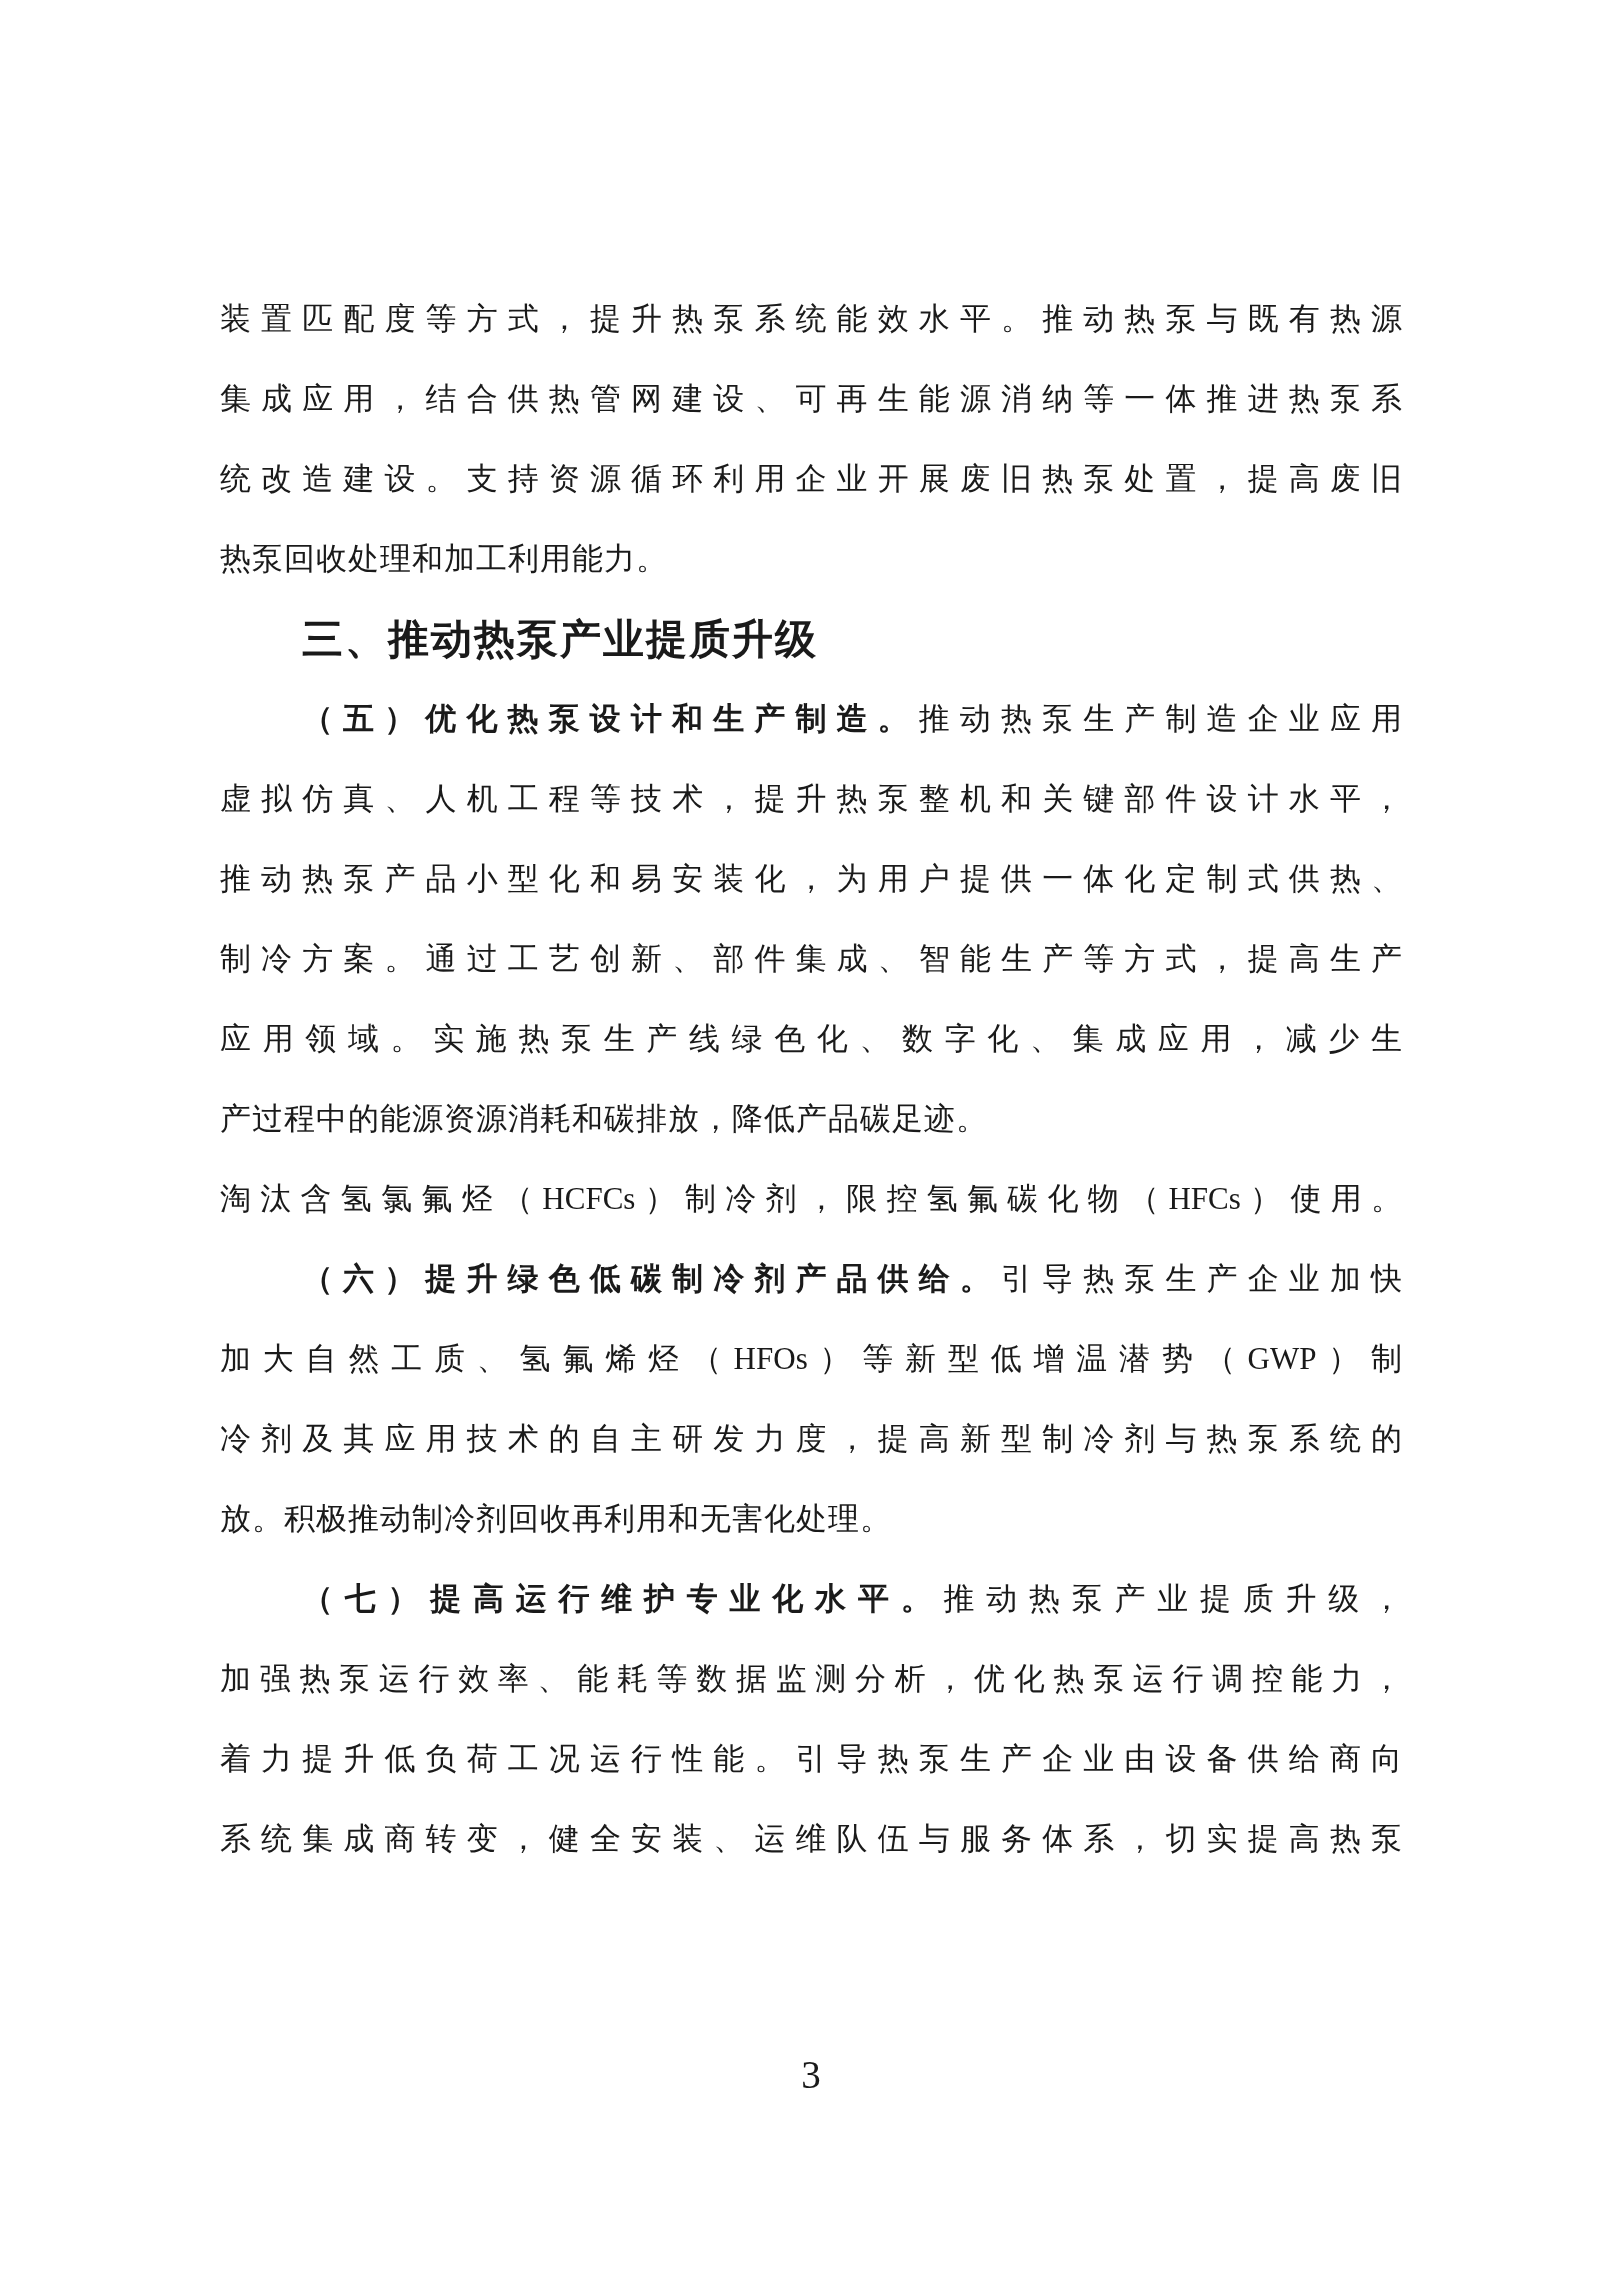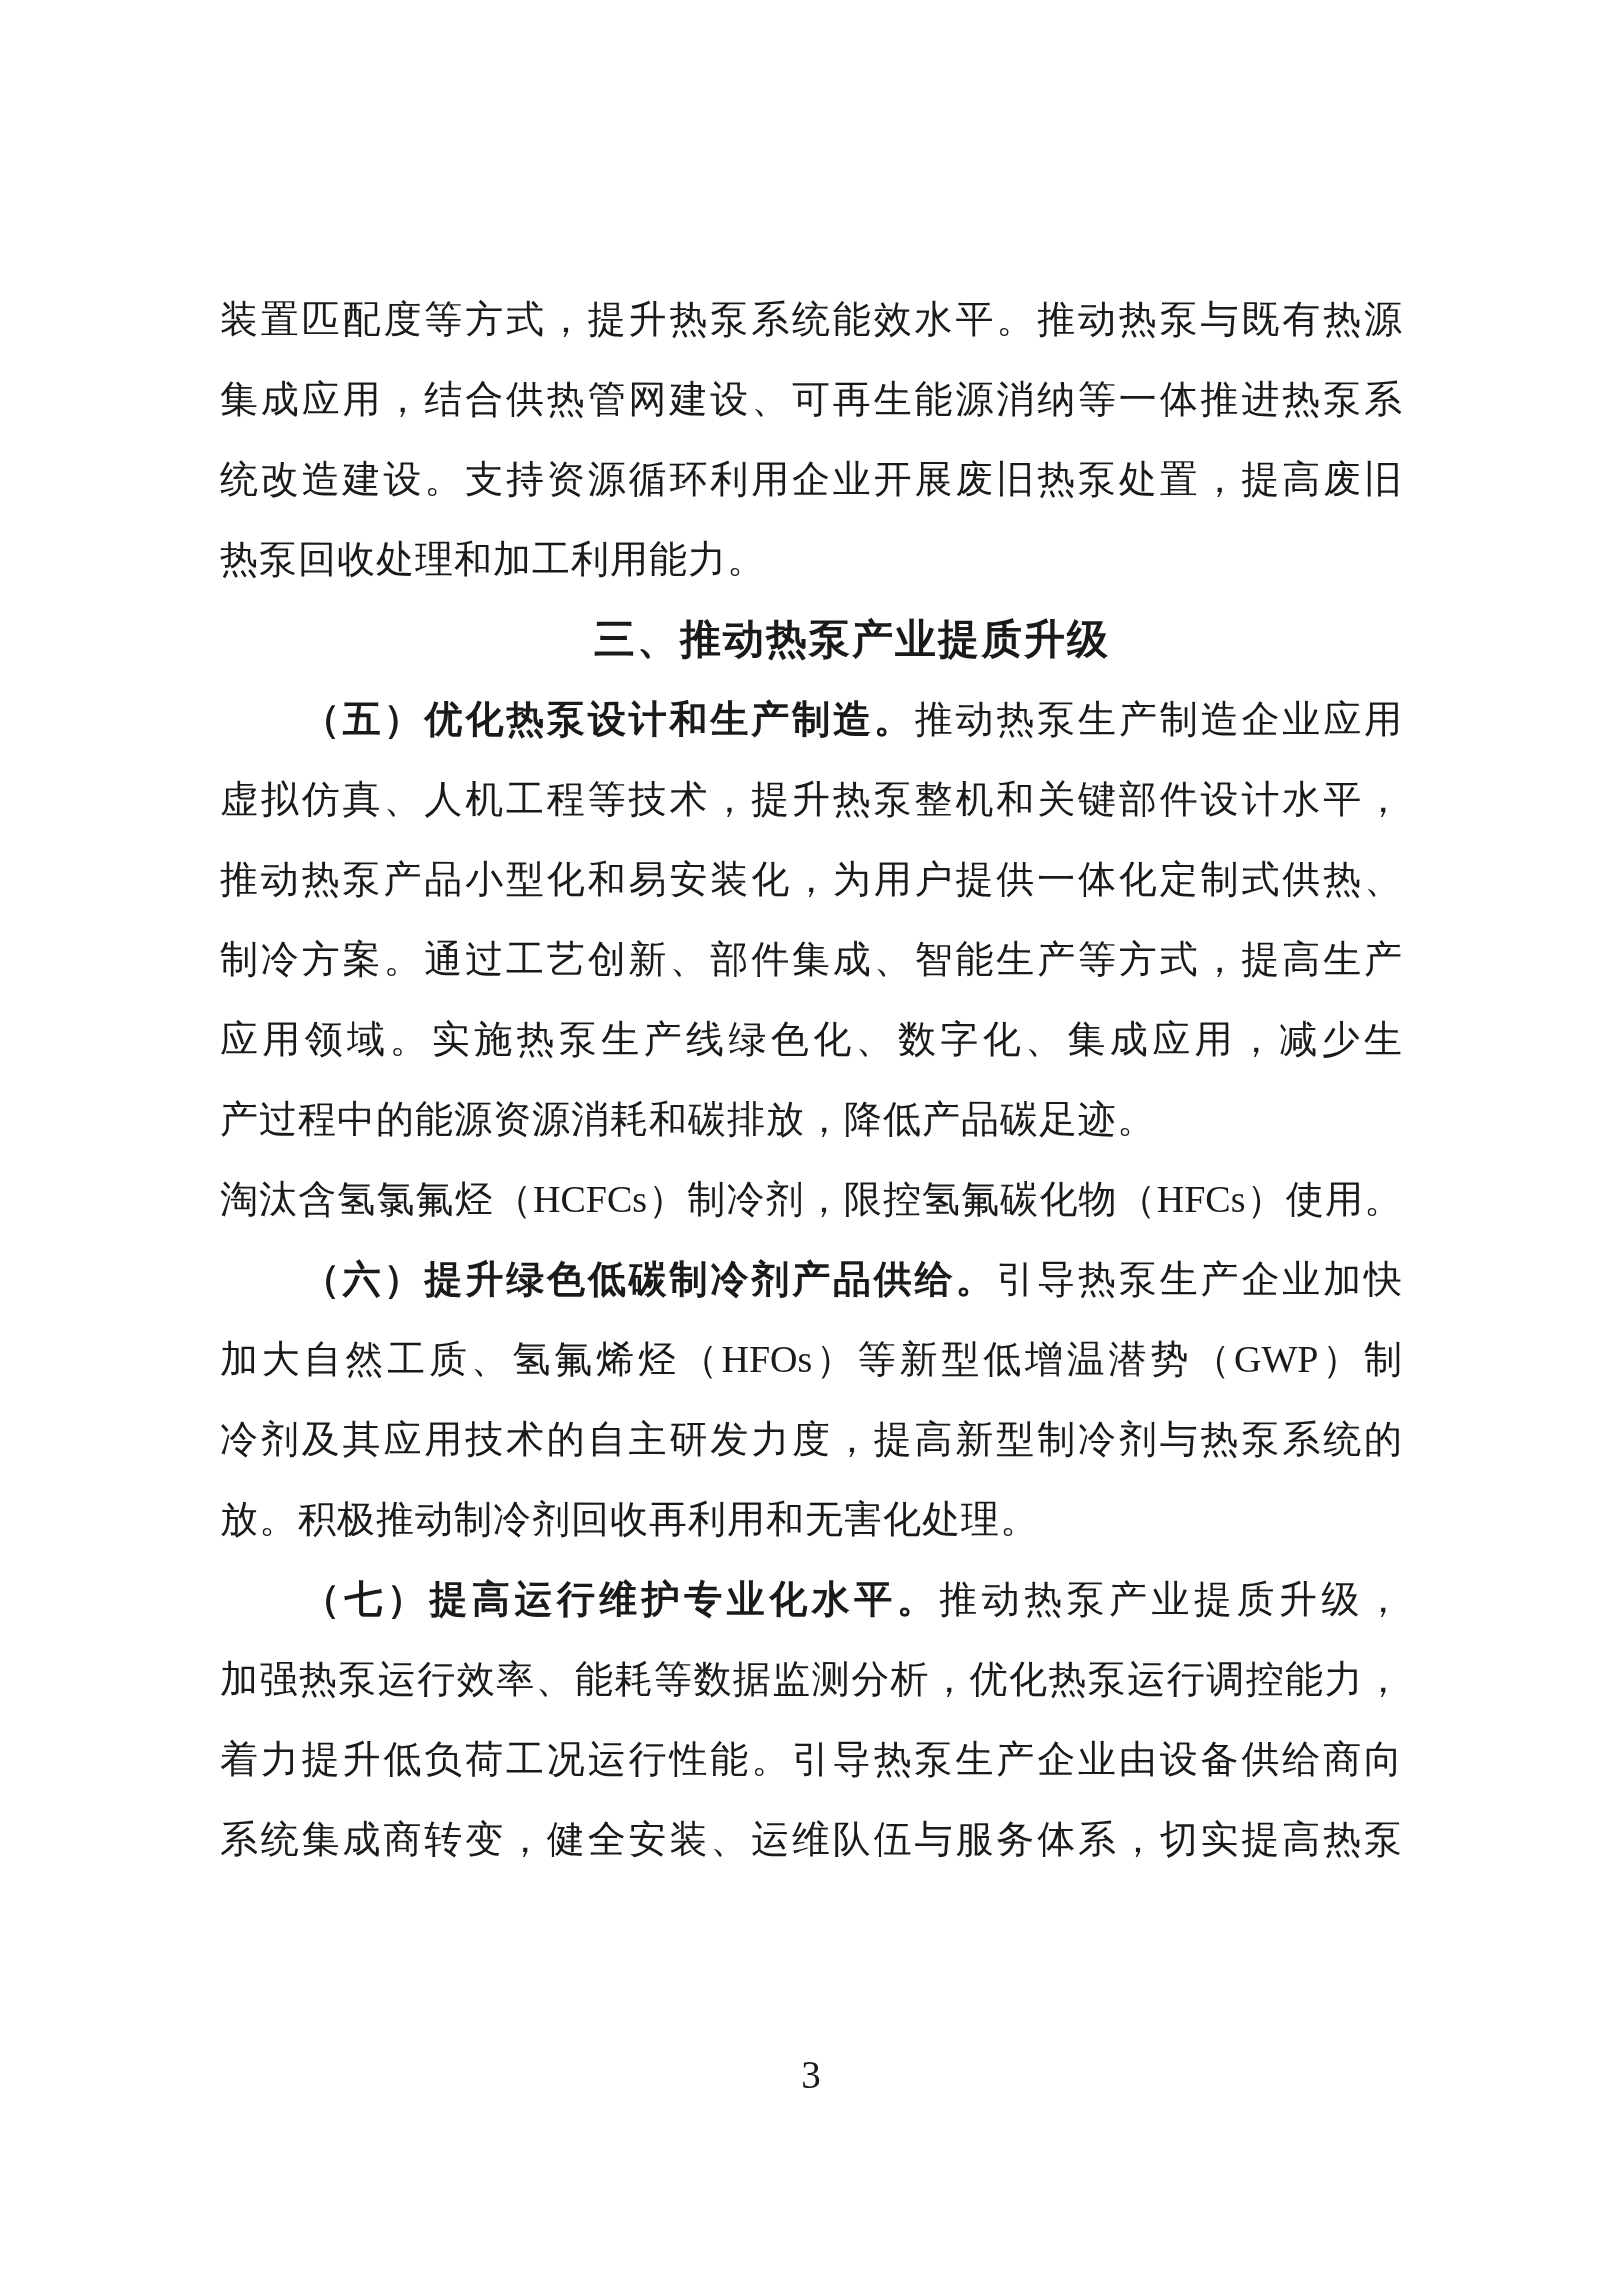"装置匹配度等方式，提升热泵系统能效水平。推动热泵与既有热源" .line { font-size: 38px -> 31px }
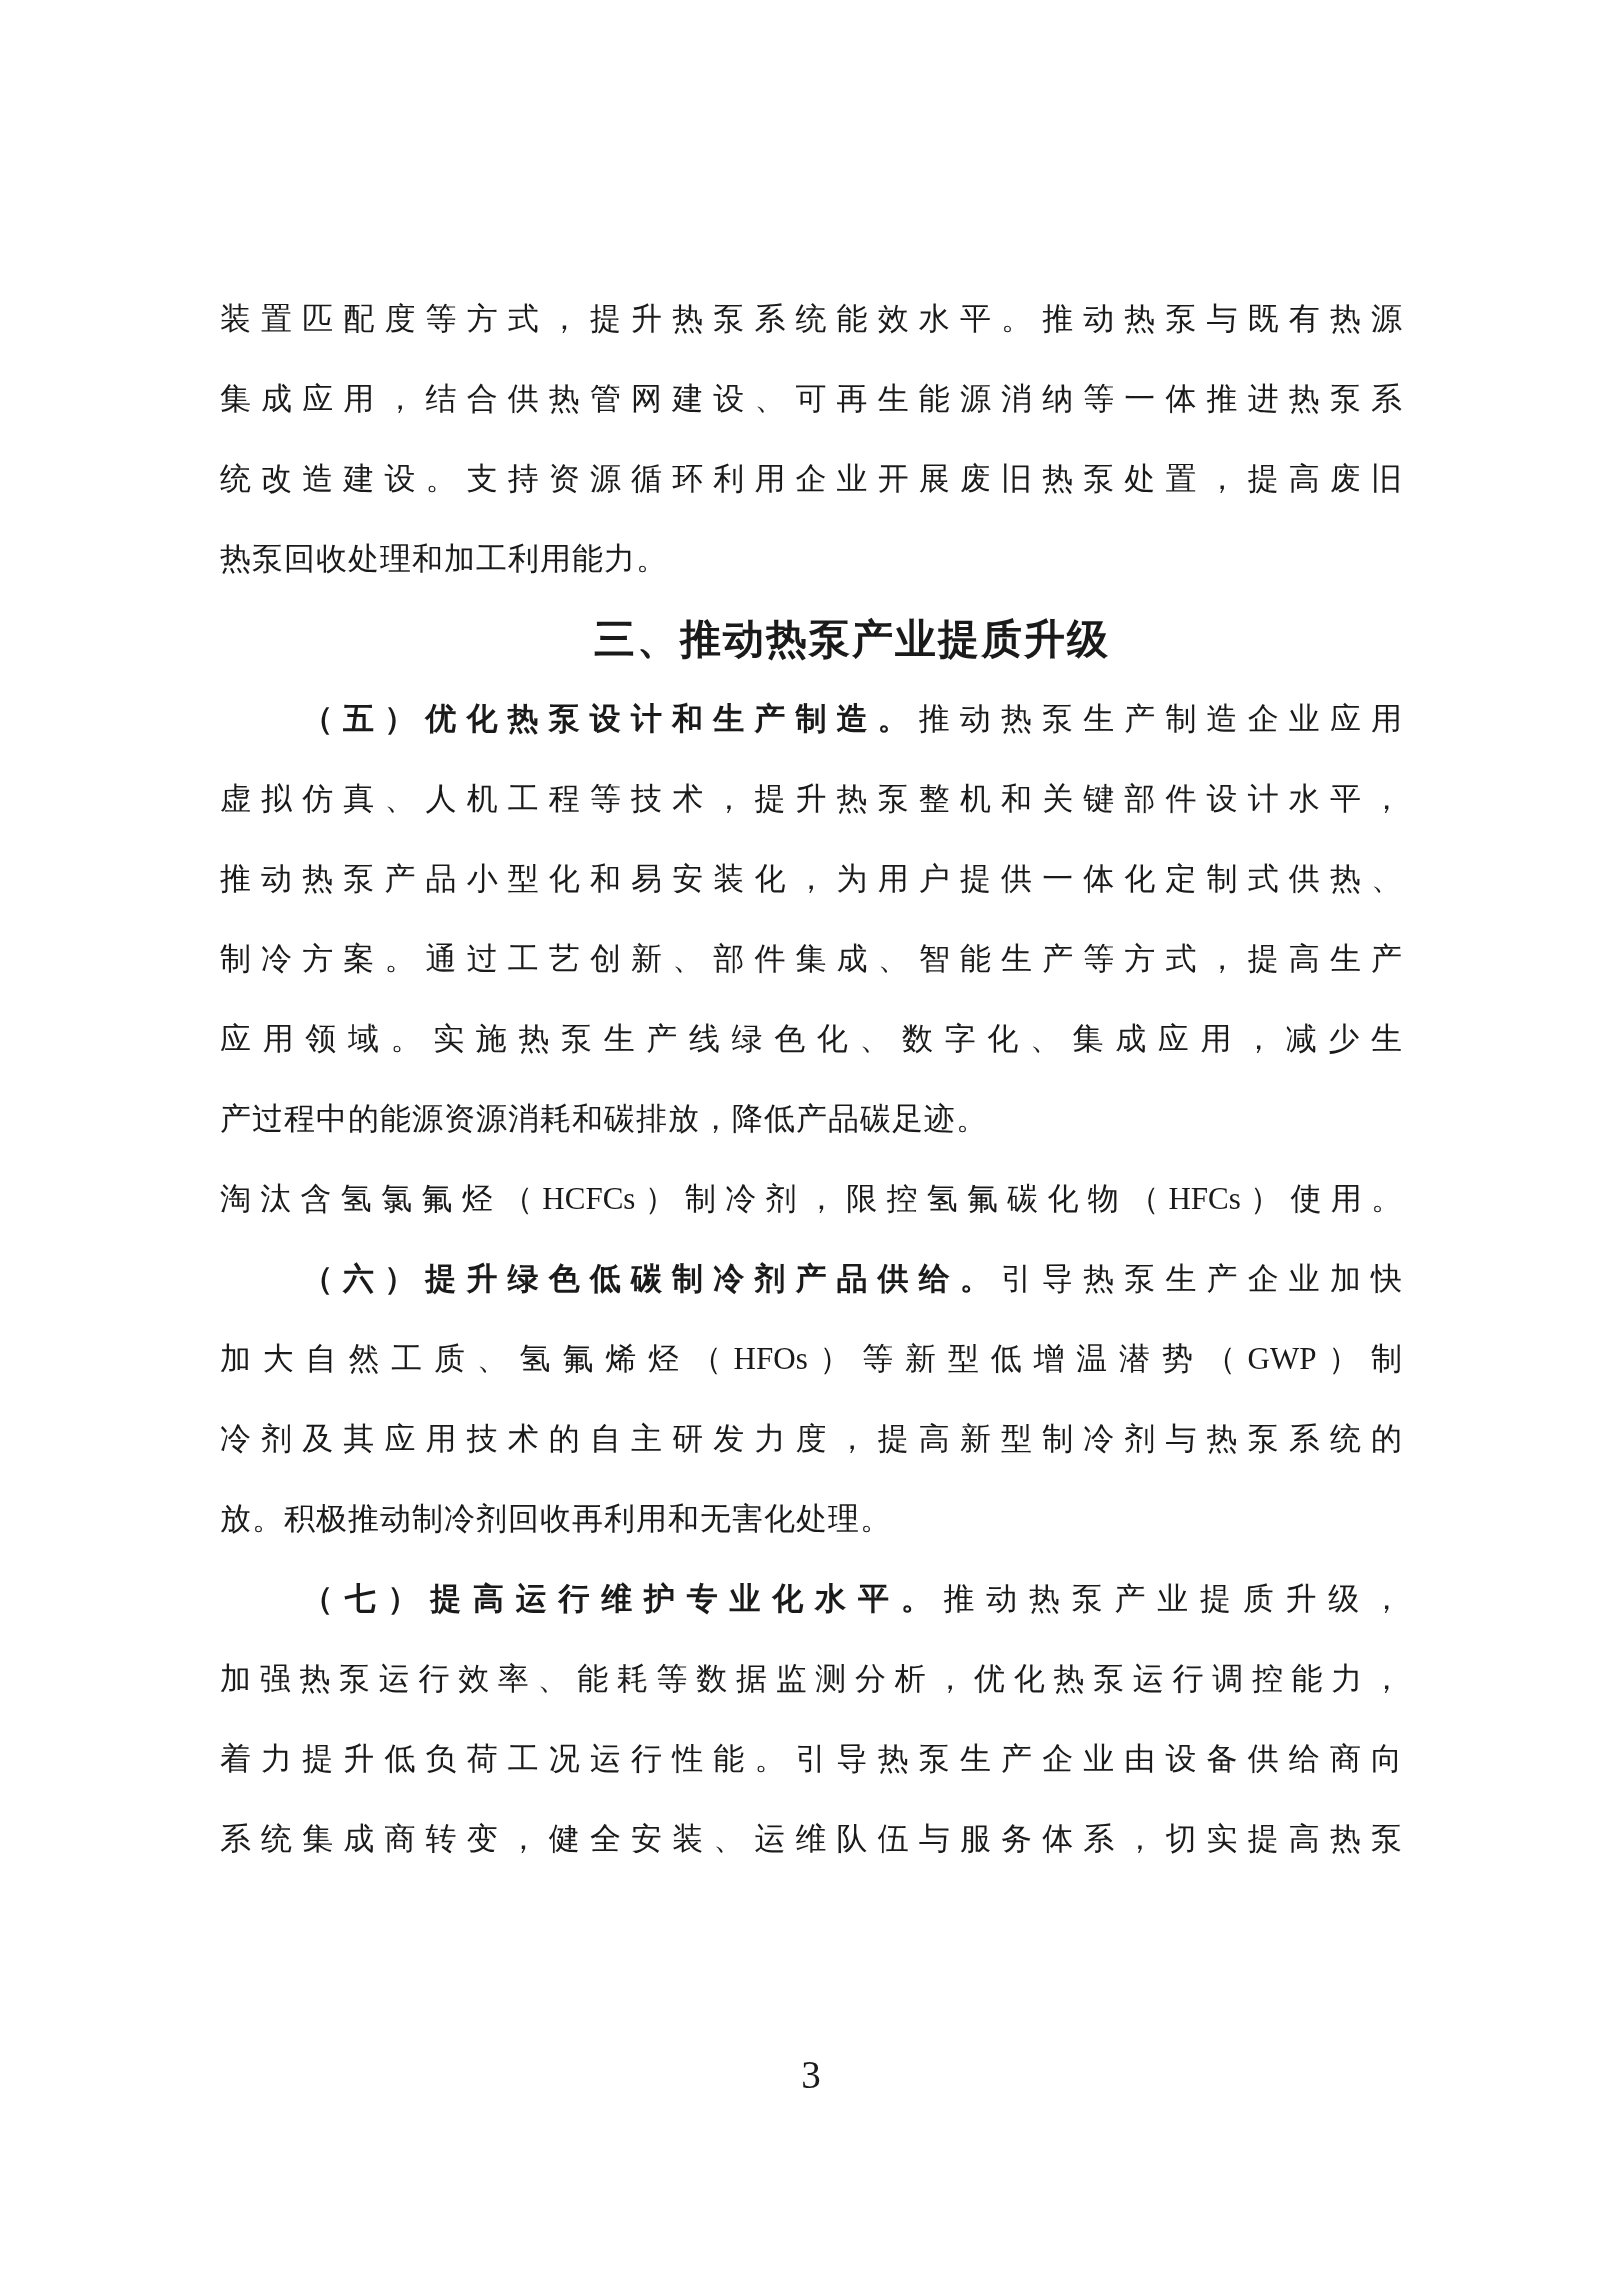"三、推动热泵产业提质升级" .line.indent { text-align: center -> none }
